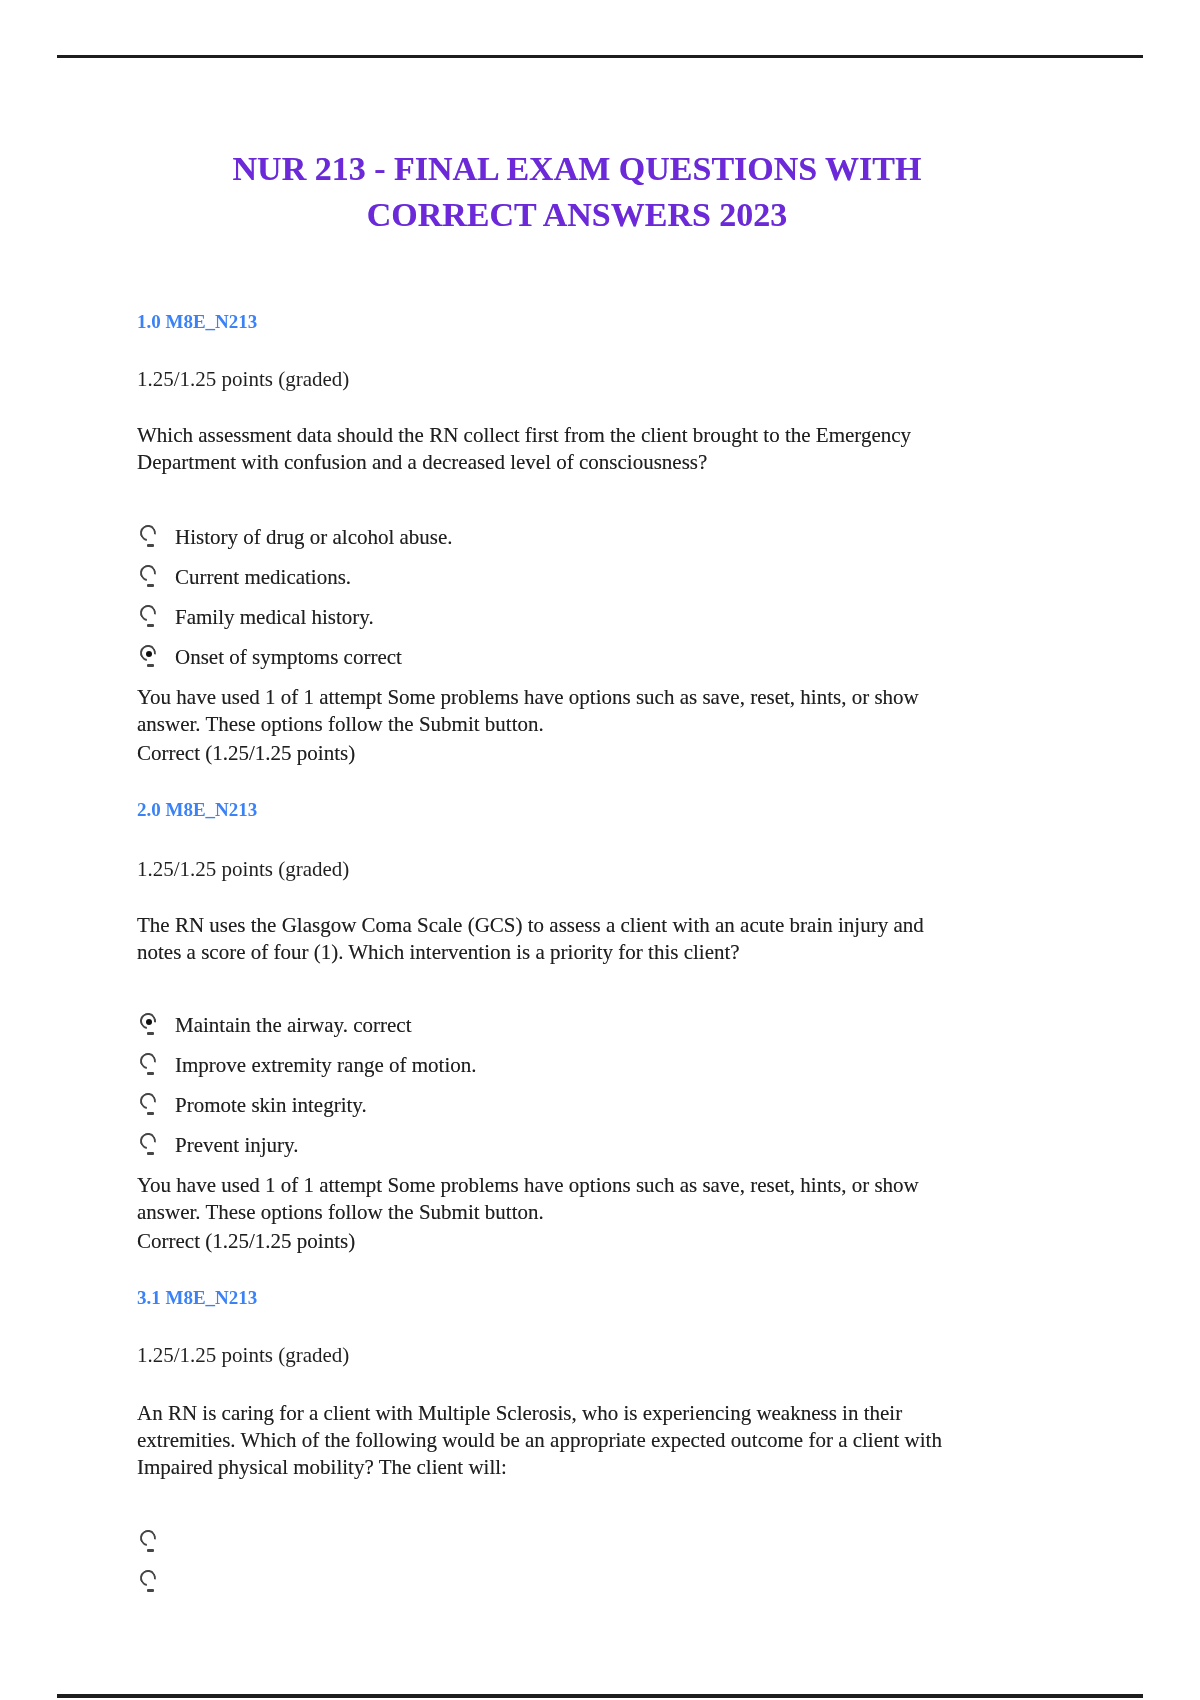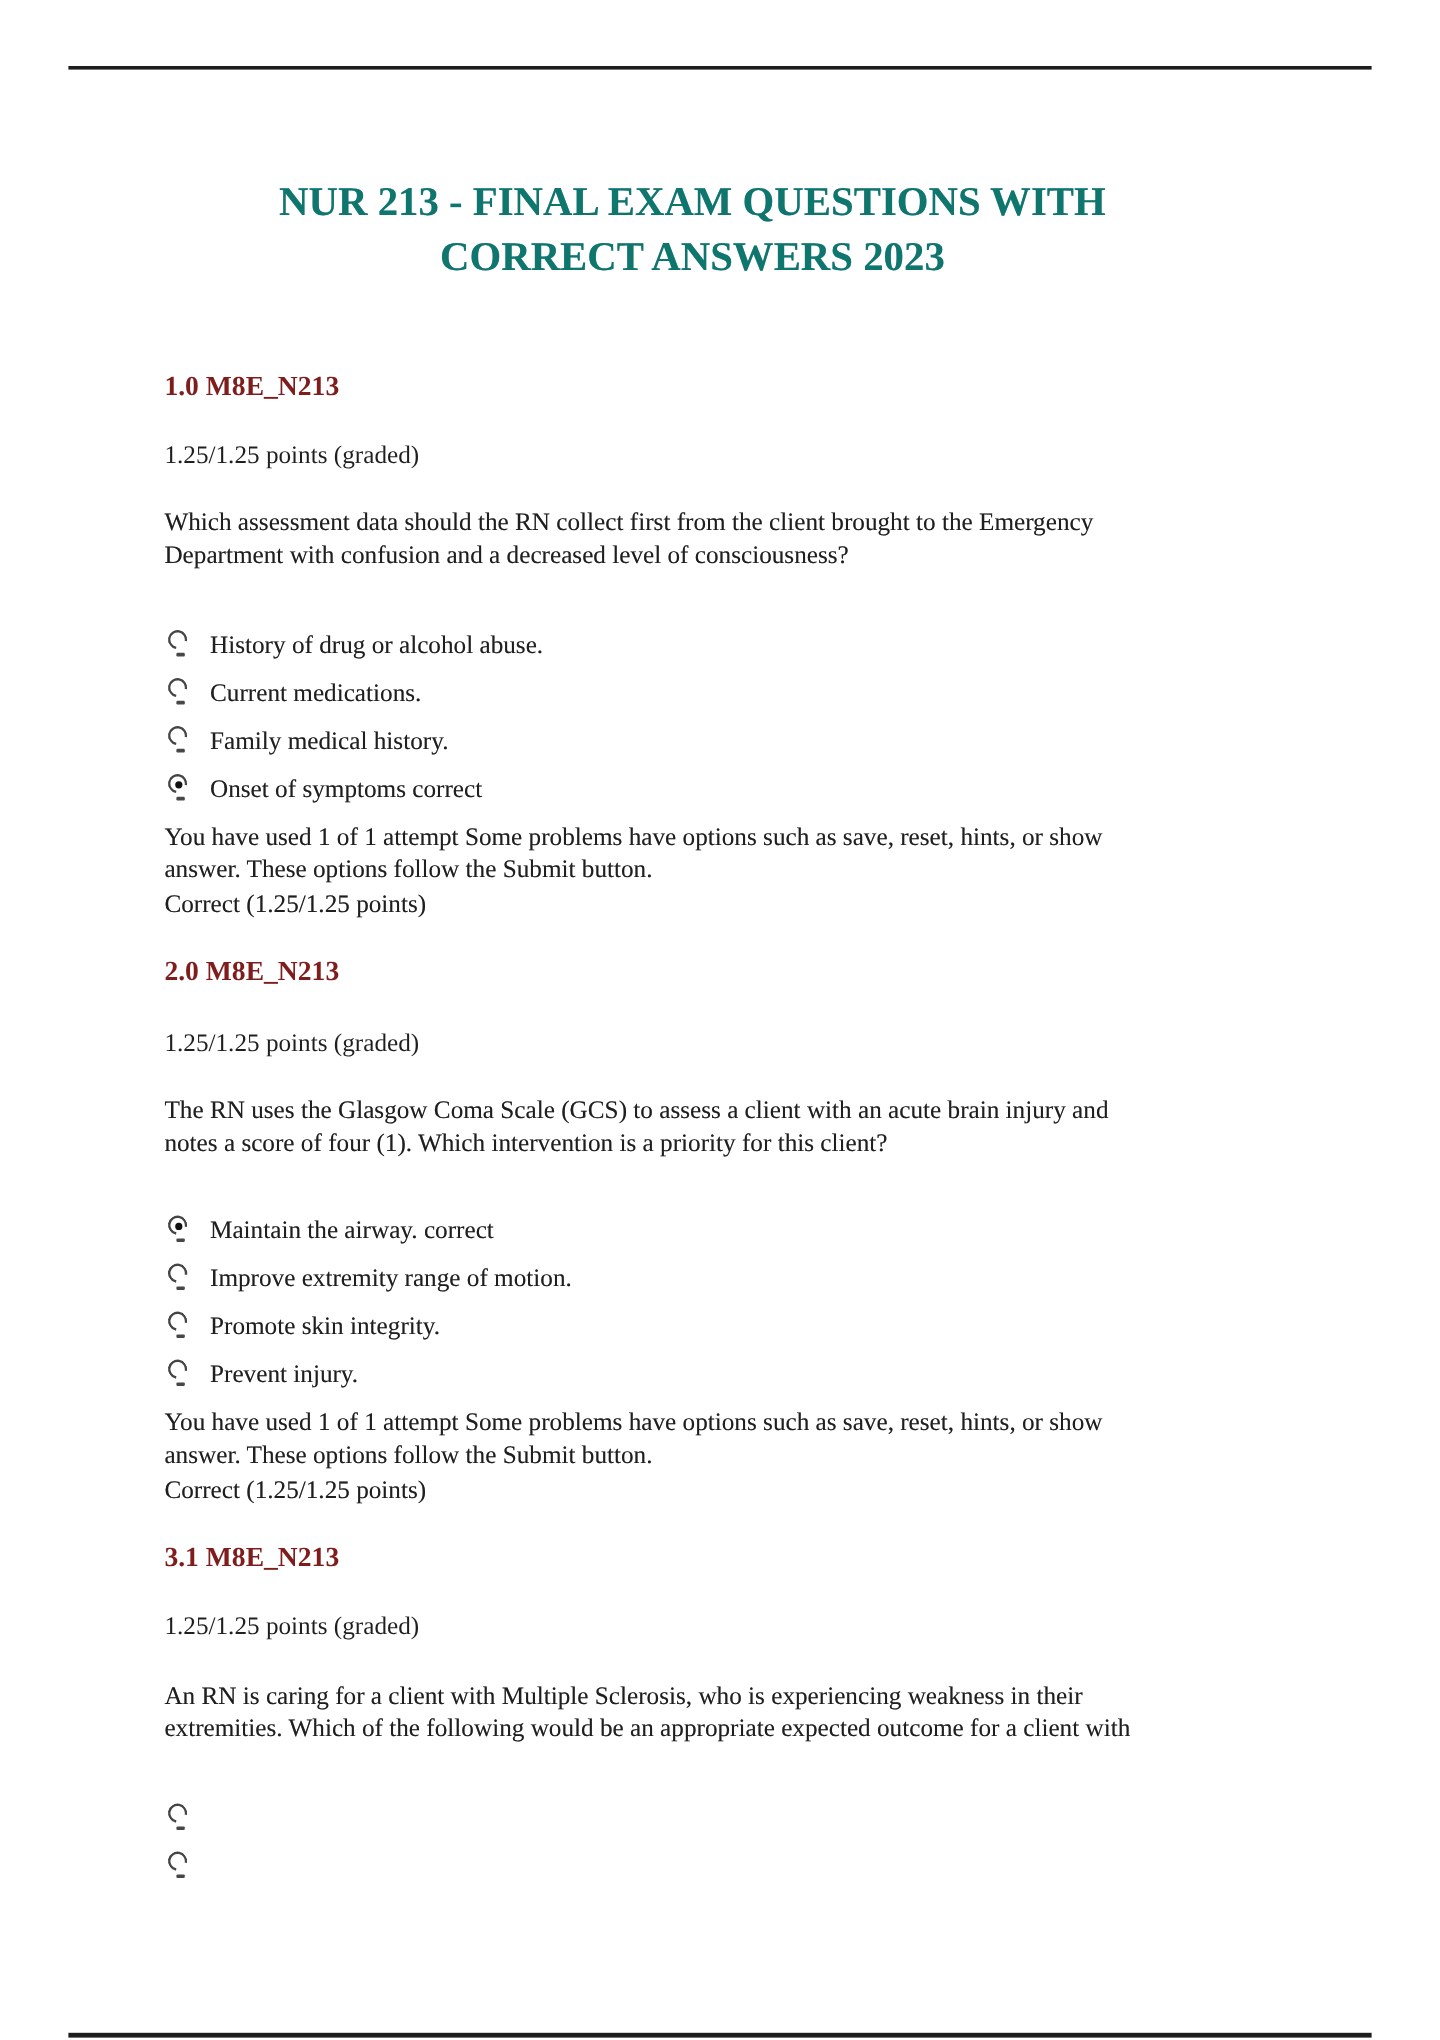"NUR 213 - FINAL EXAM" .doc-title { color: #0f766e -> #6d28d9 }
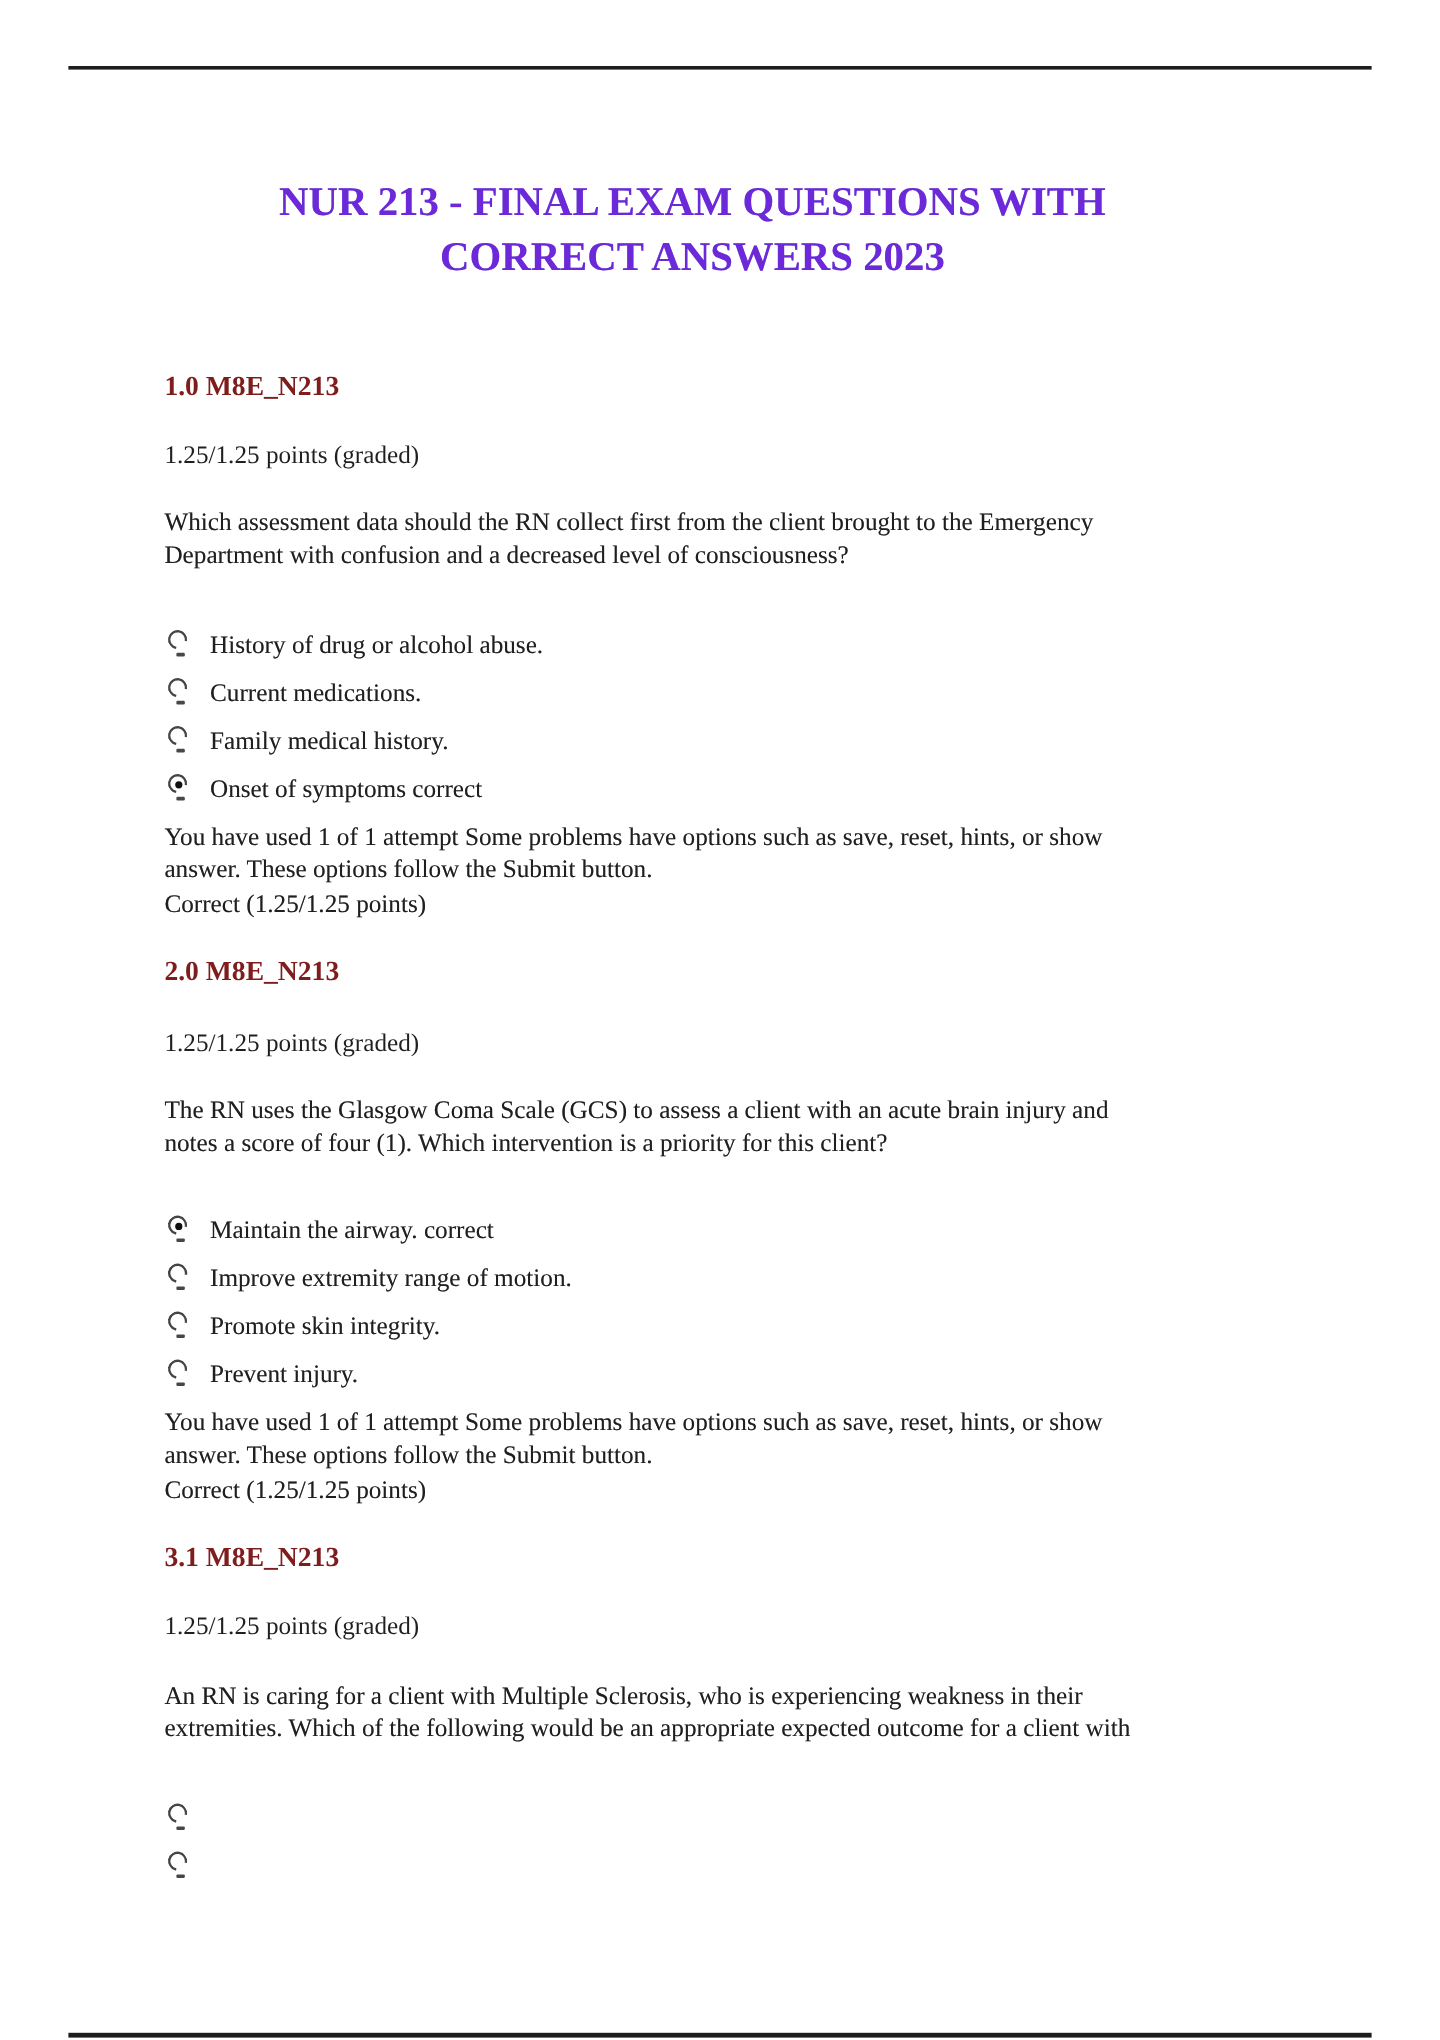"1.0 M8E_N213" .section-heading { color: #7f1d1d -> #3b82f6; font-size: 23px -> 19px }
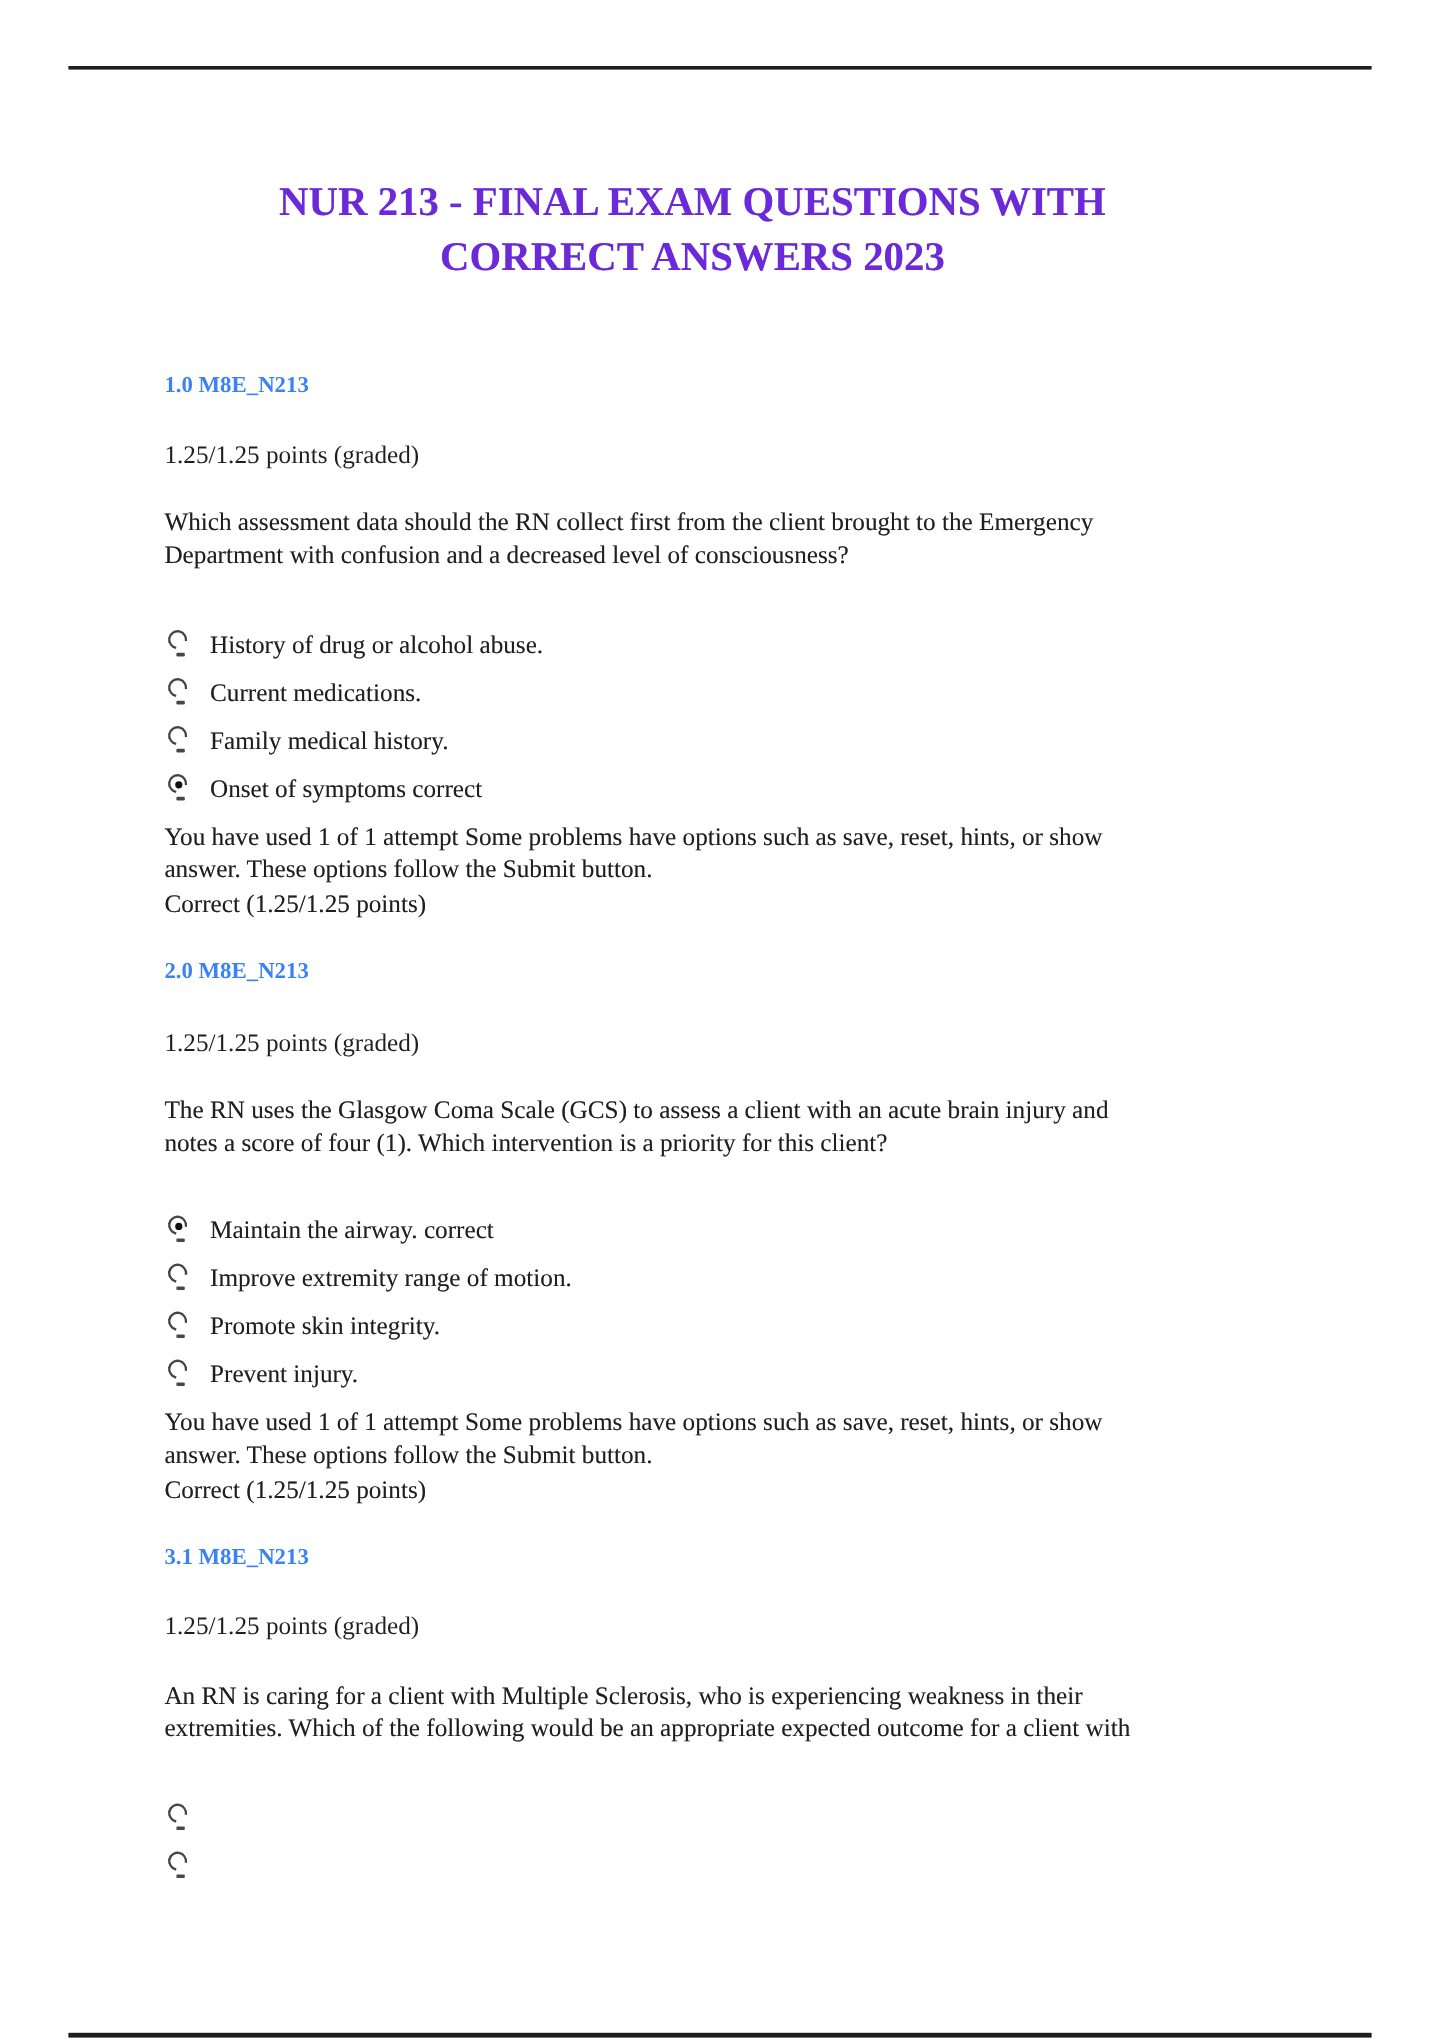"Impaired physical mobility? The client" div.q-line { html: none -> <div>Impaired physical mobility? The client will:</div> }
